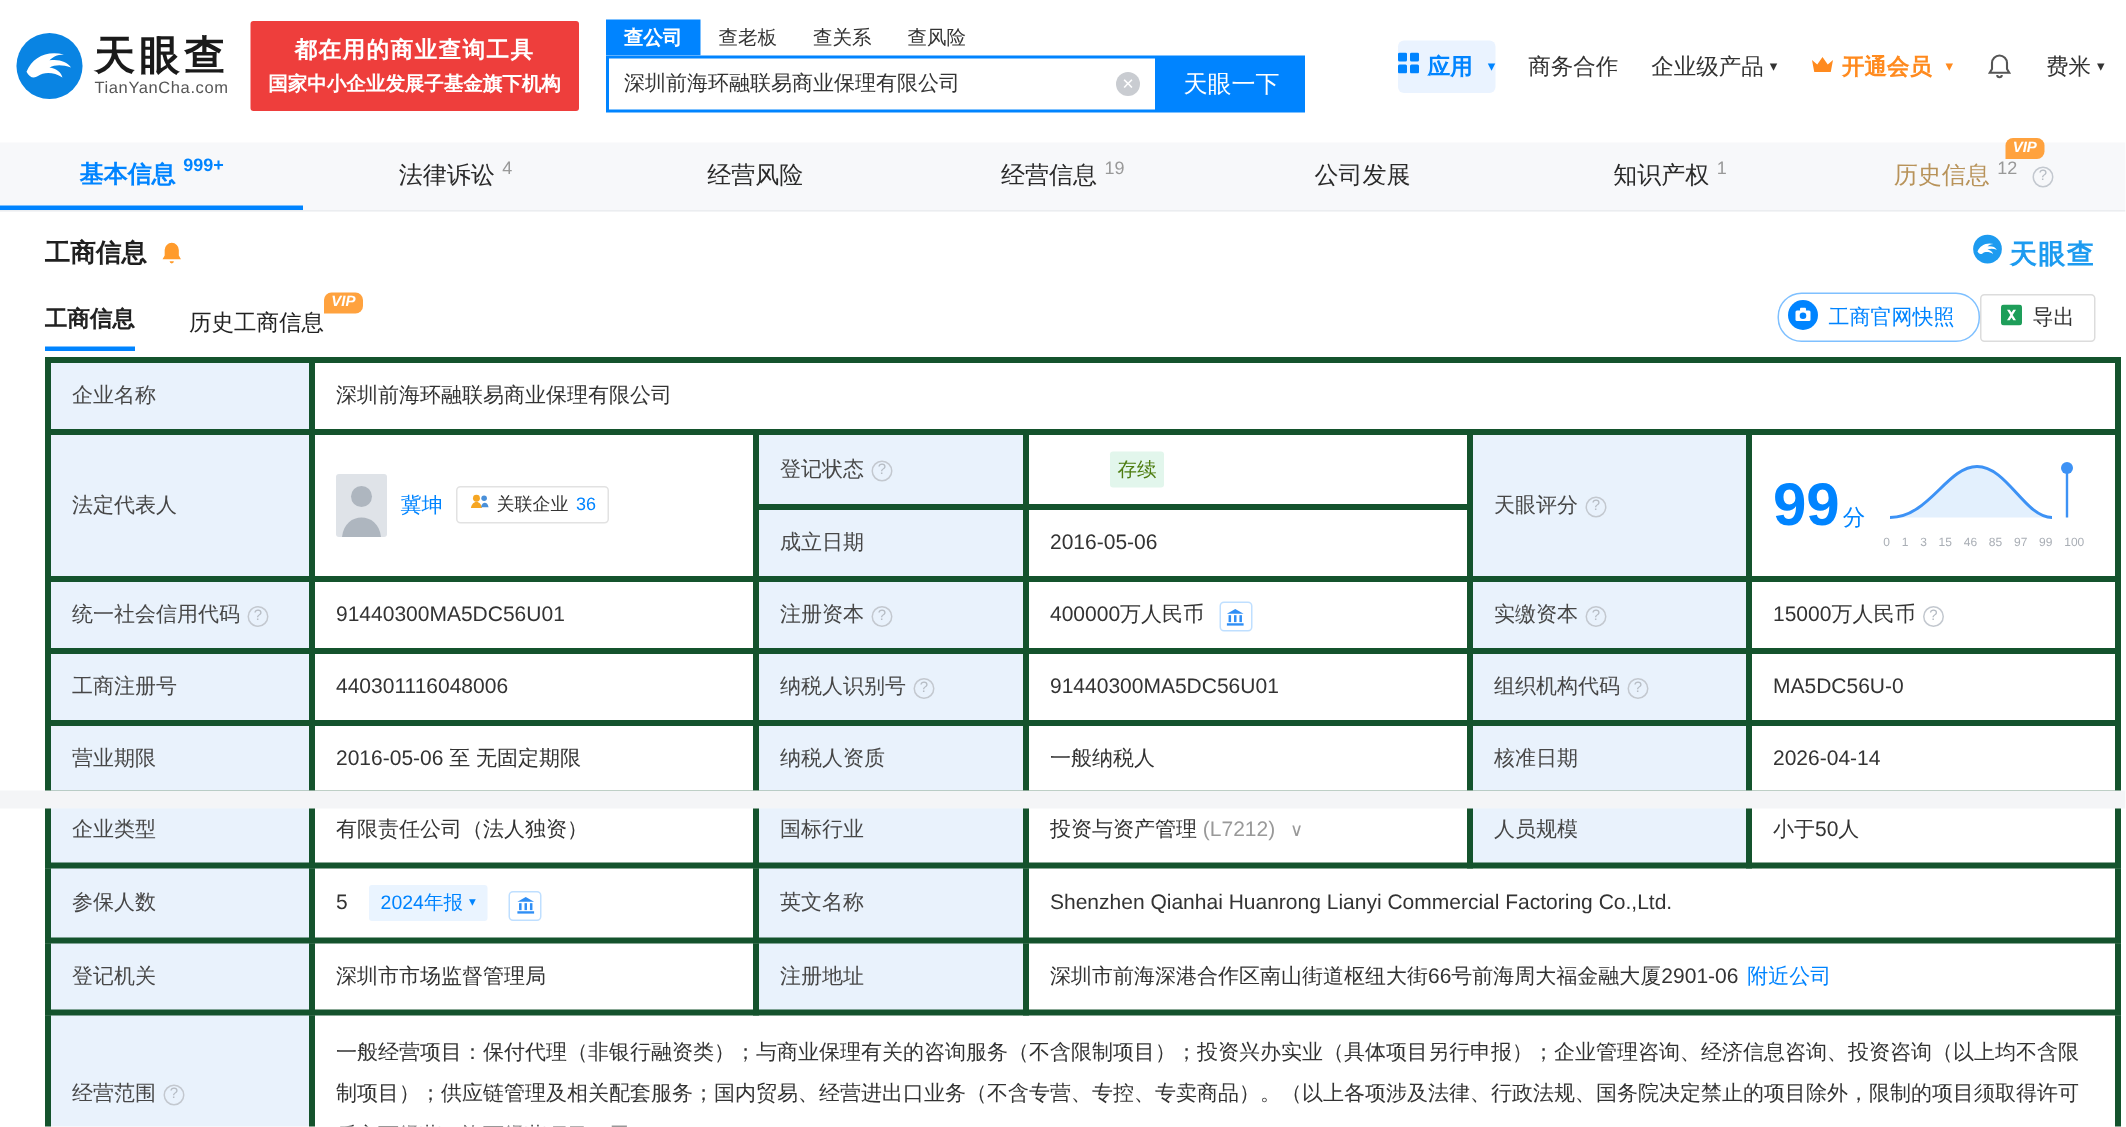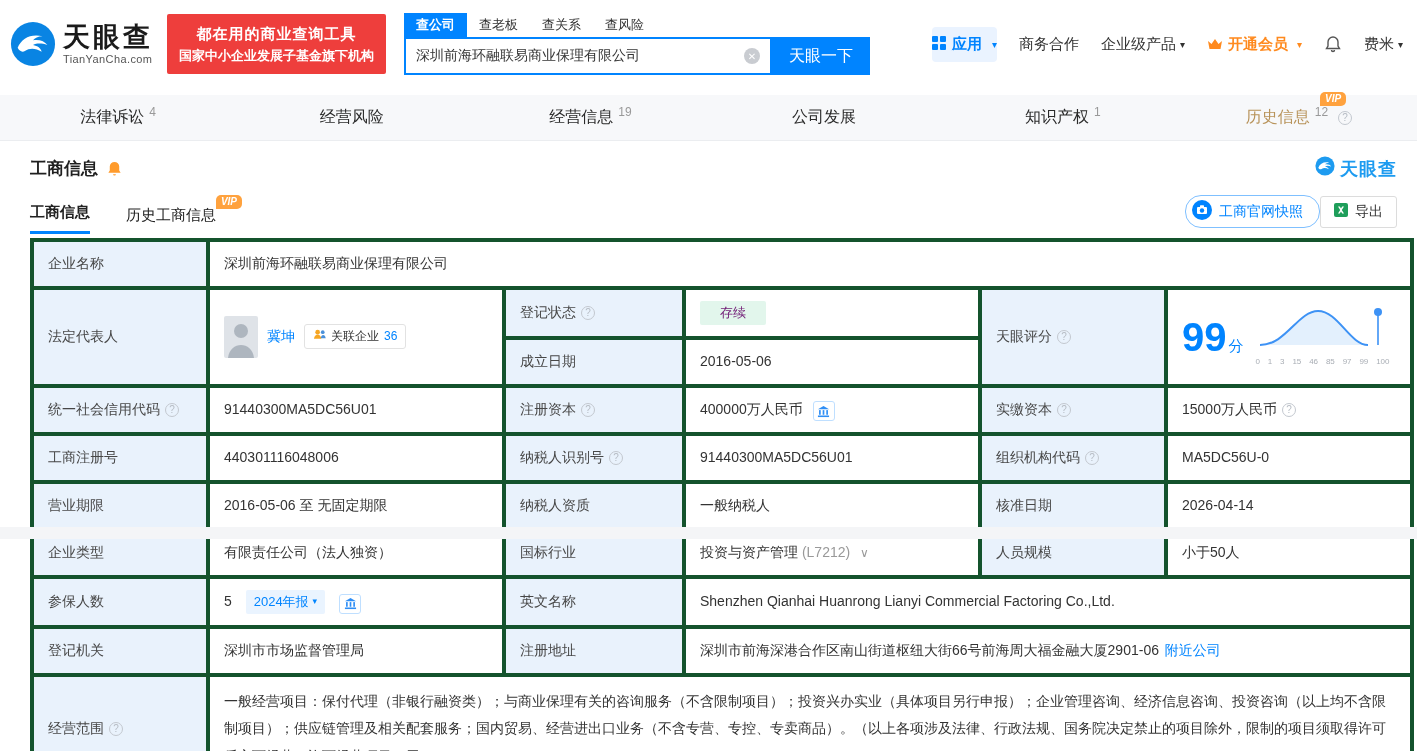"基本信息" div.nav-tab { html: none -> <div> <span> <span>基本信息</span> <span>999+</span> </span> </div> }
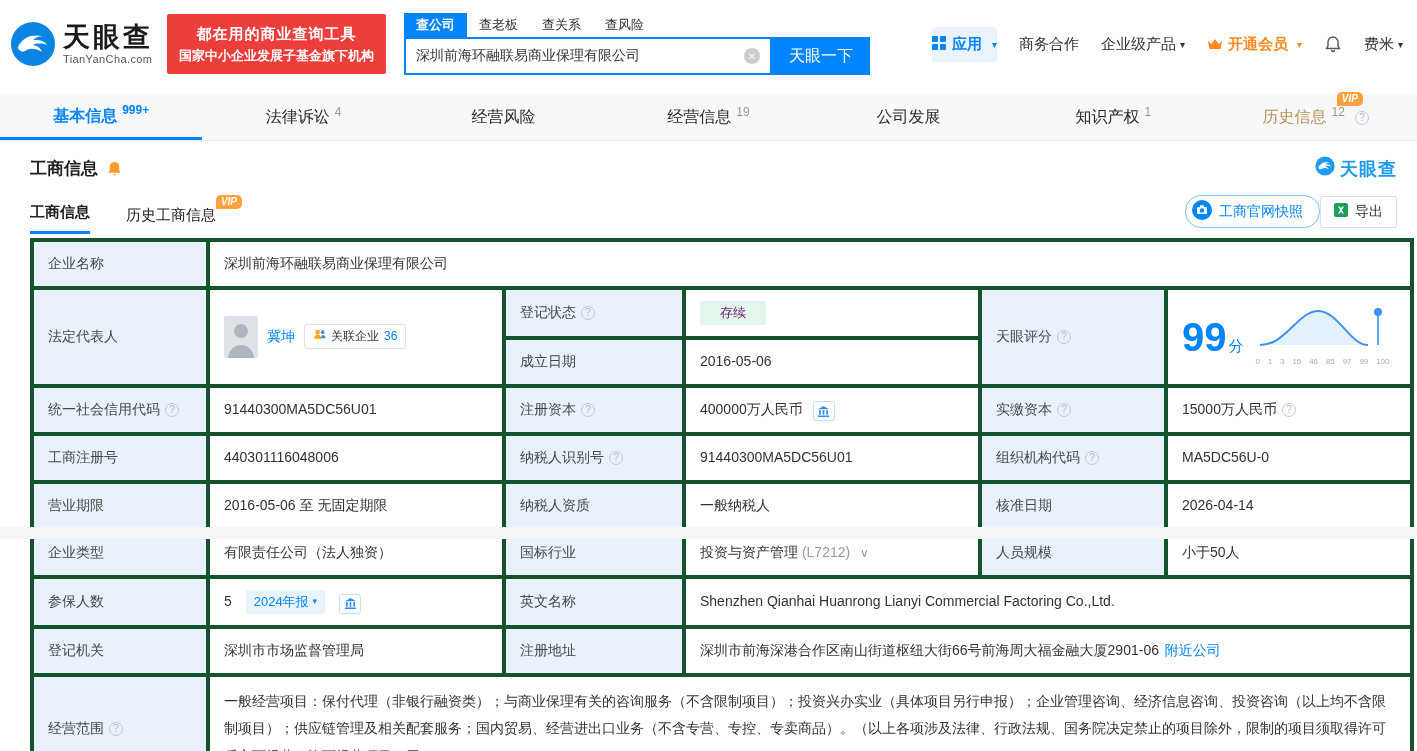"存续" .badge-green { color: #701a75 -> #4d7c0f; margin-left: none -> 40px; padding: 2px 20px -> 2px 5px }
